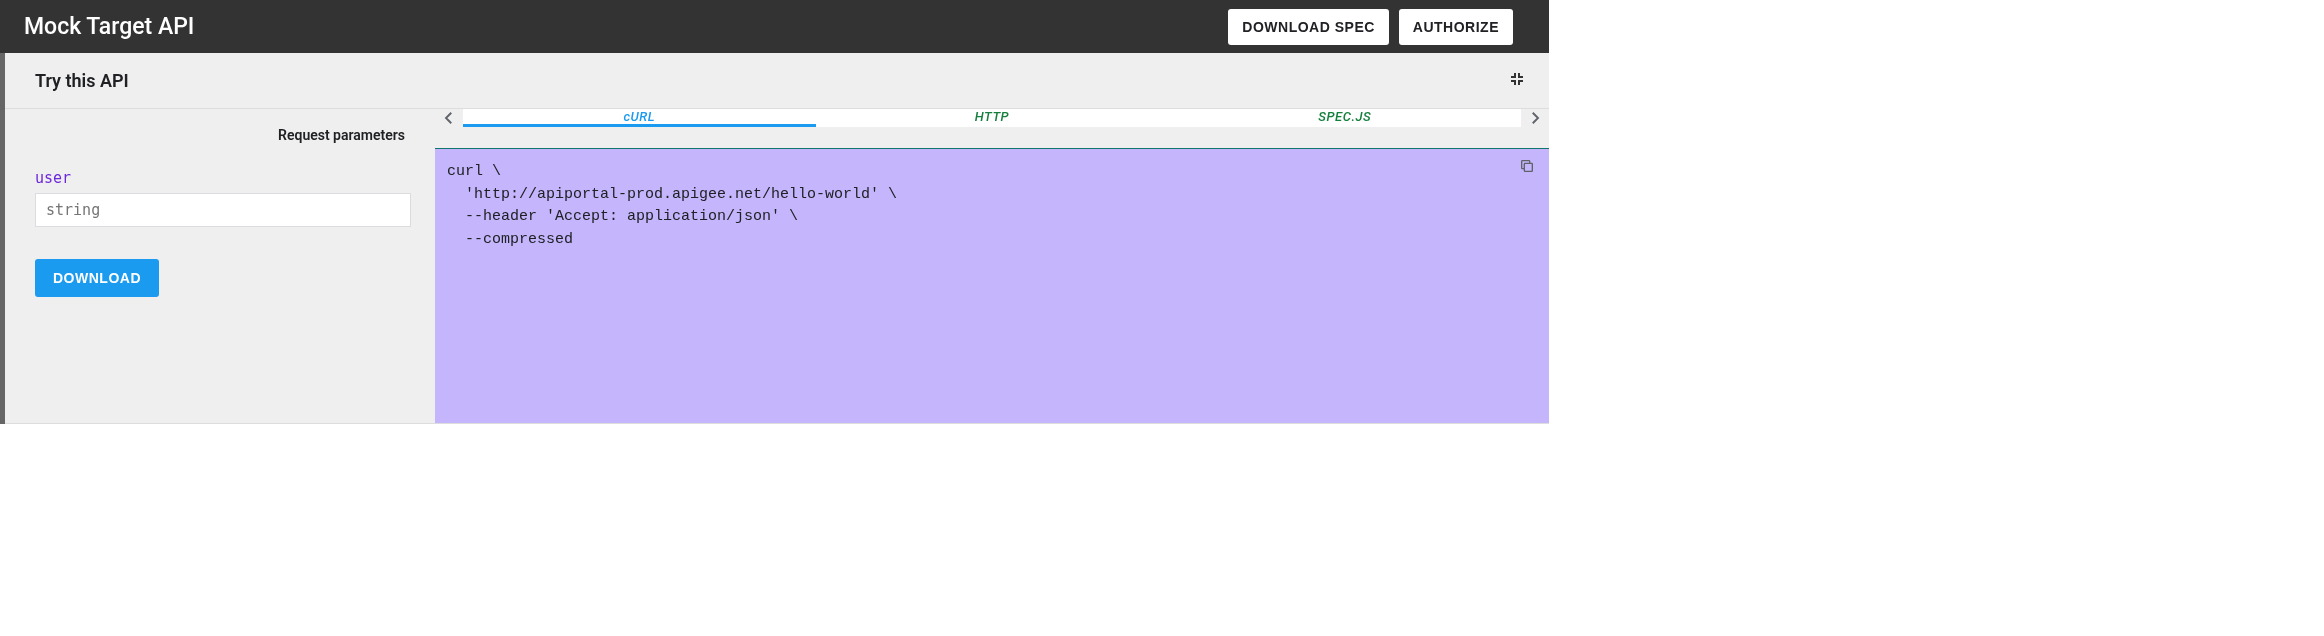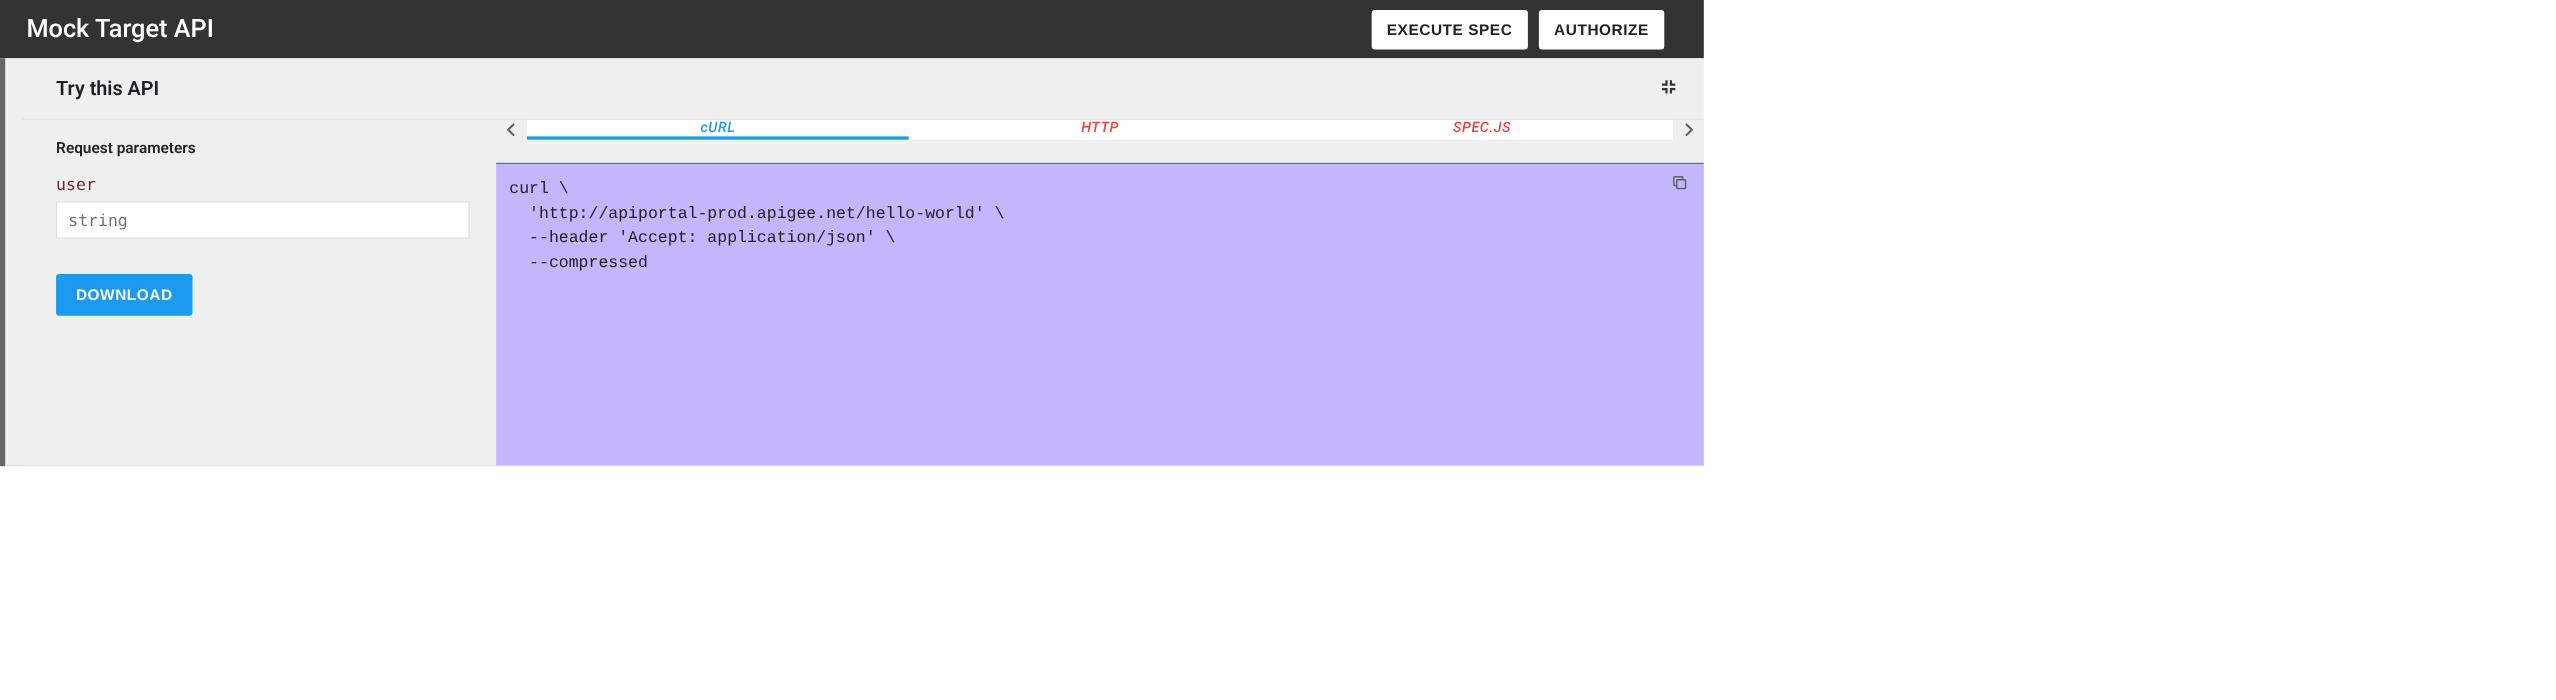"EXECUTE SPEC" button.btn-white { text: EXECUTE -> DOWNLOAD }
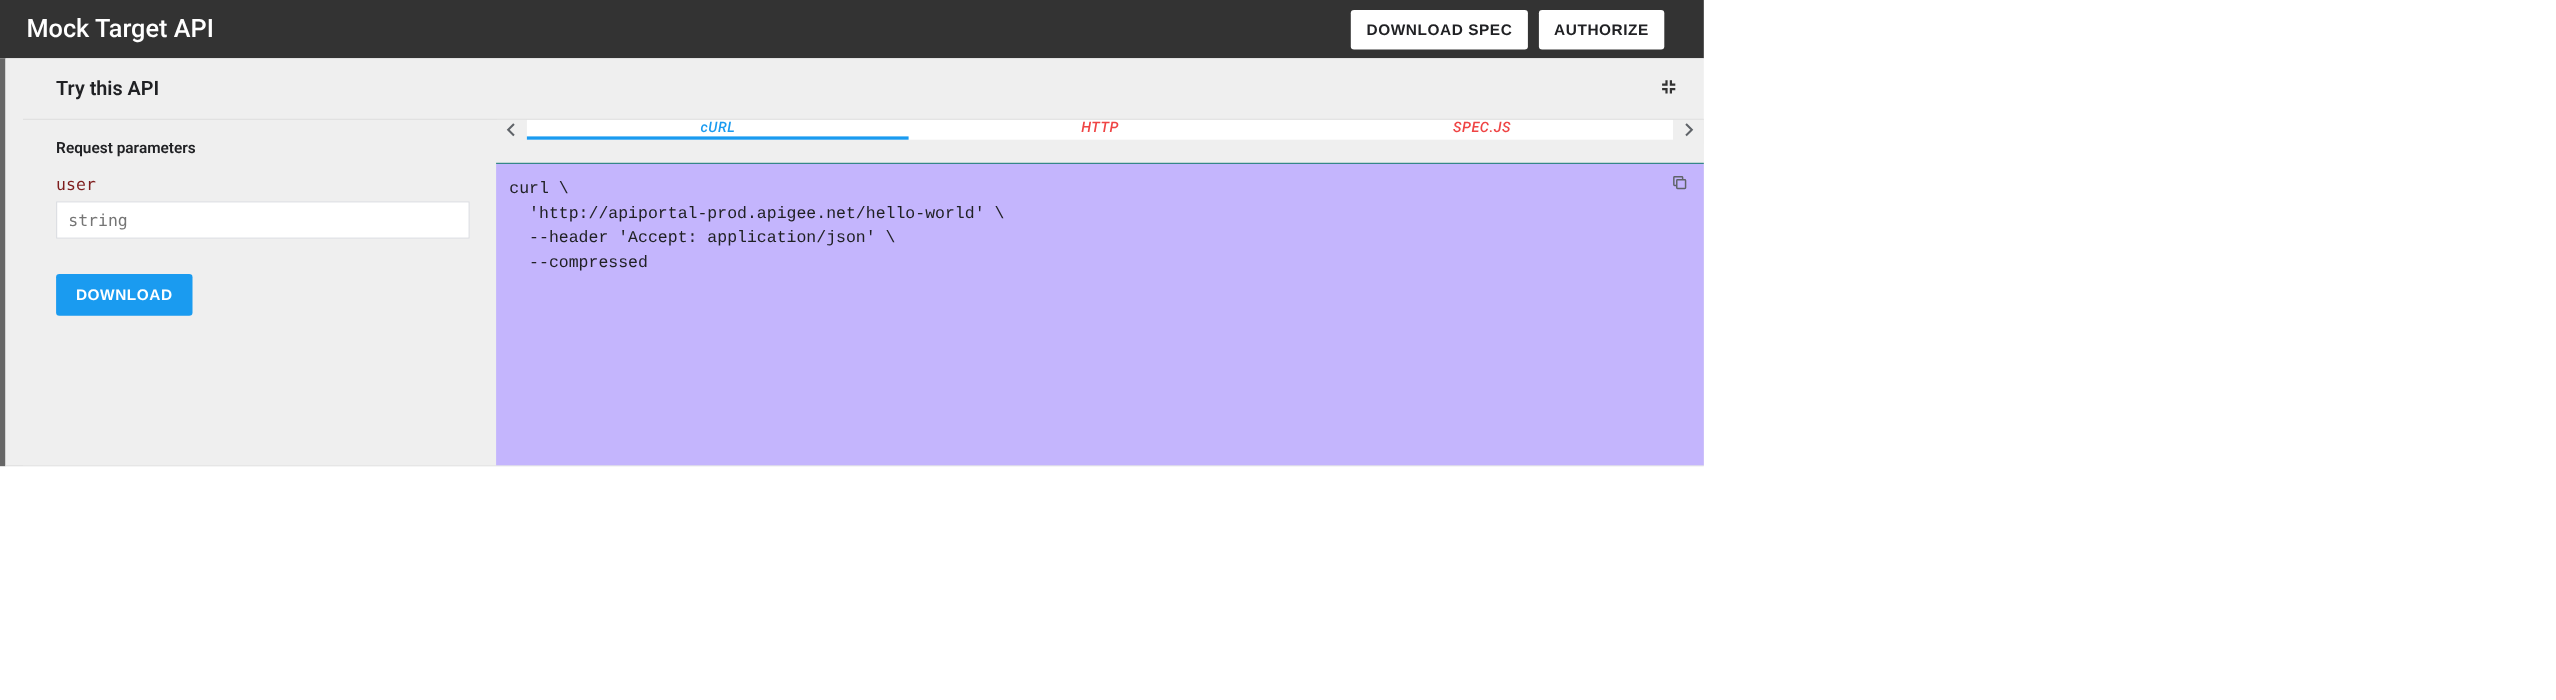"Try this API" div.panel { padding-left: 16px -> none }
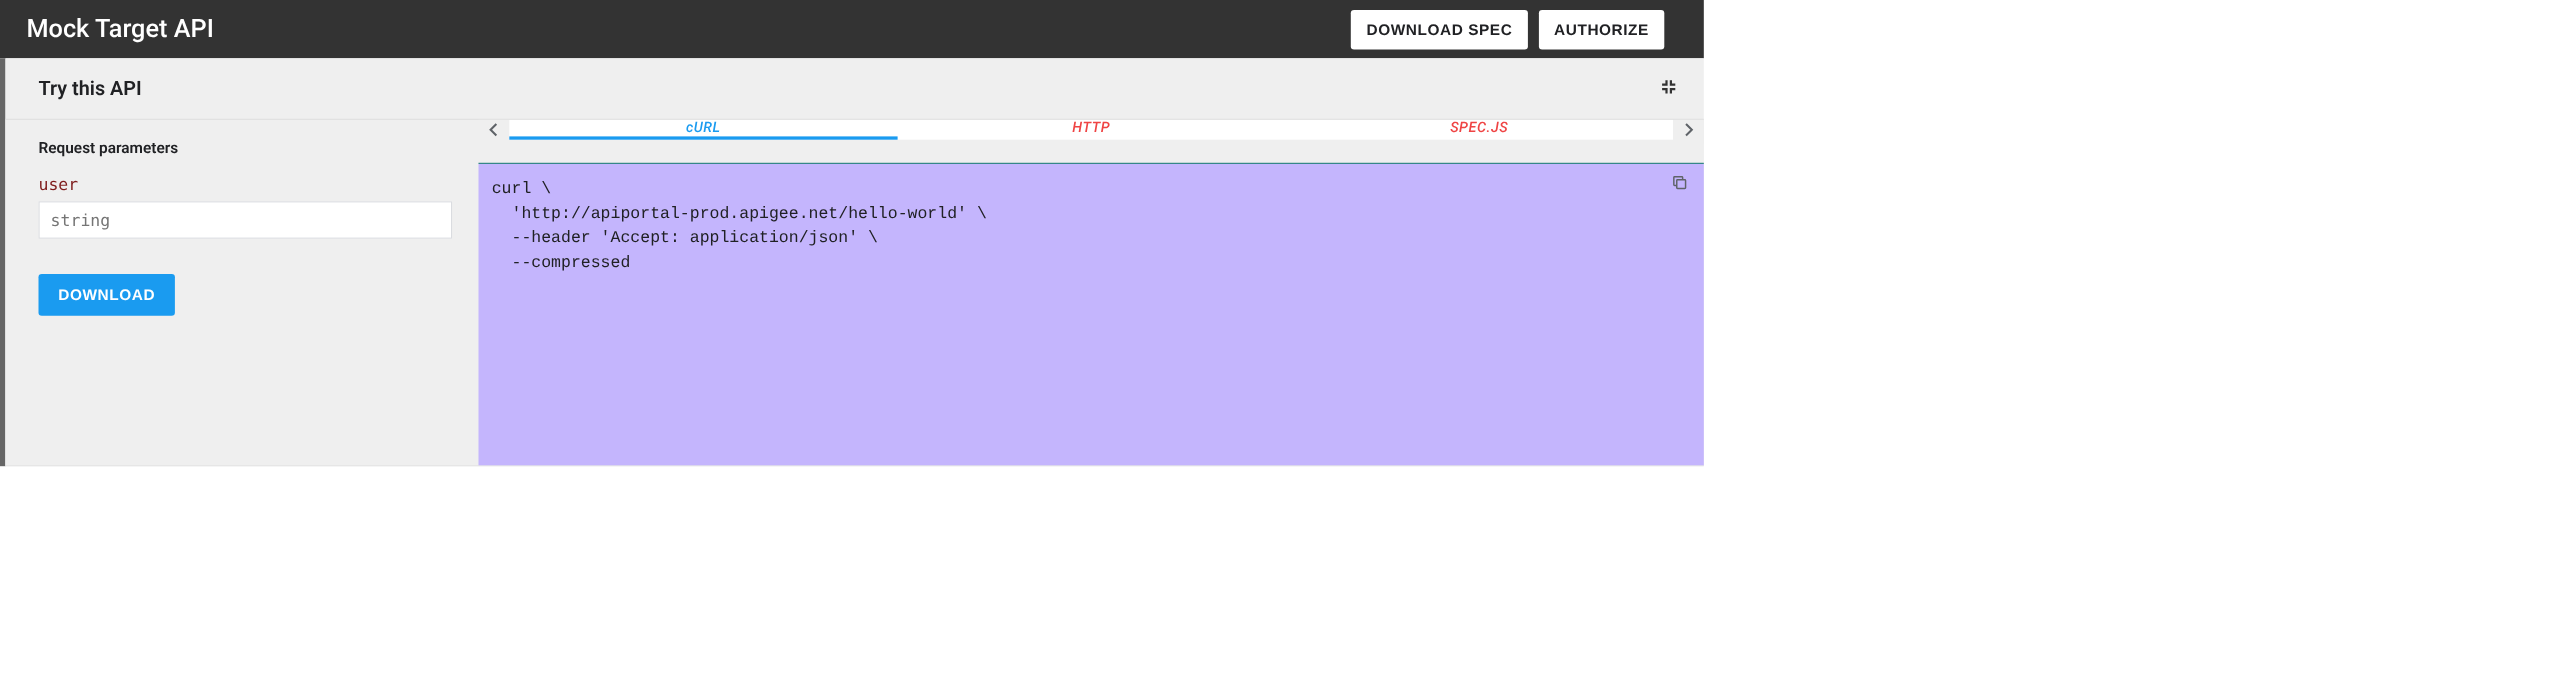"HTTP" .tab { color: #ef4444 -> #15803d }
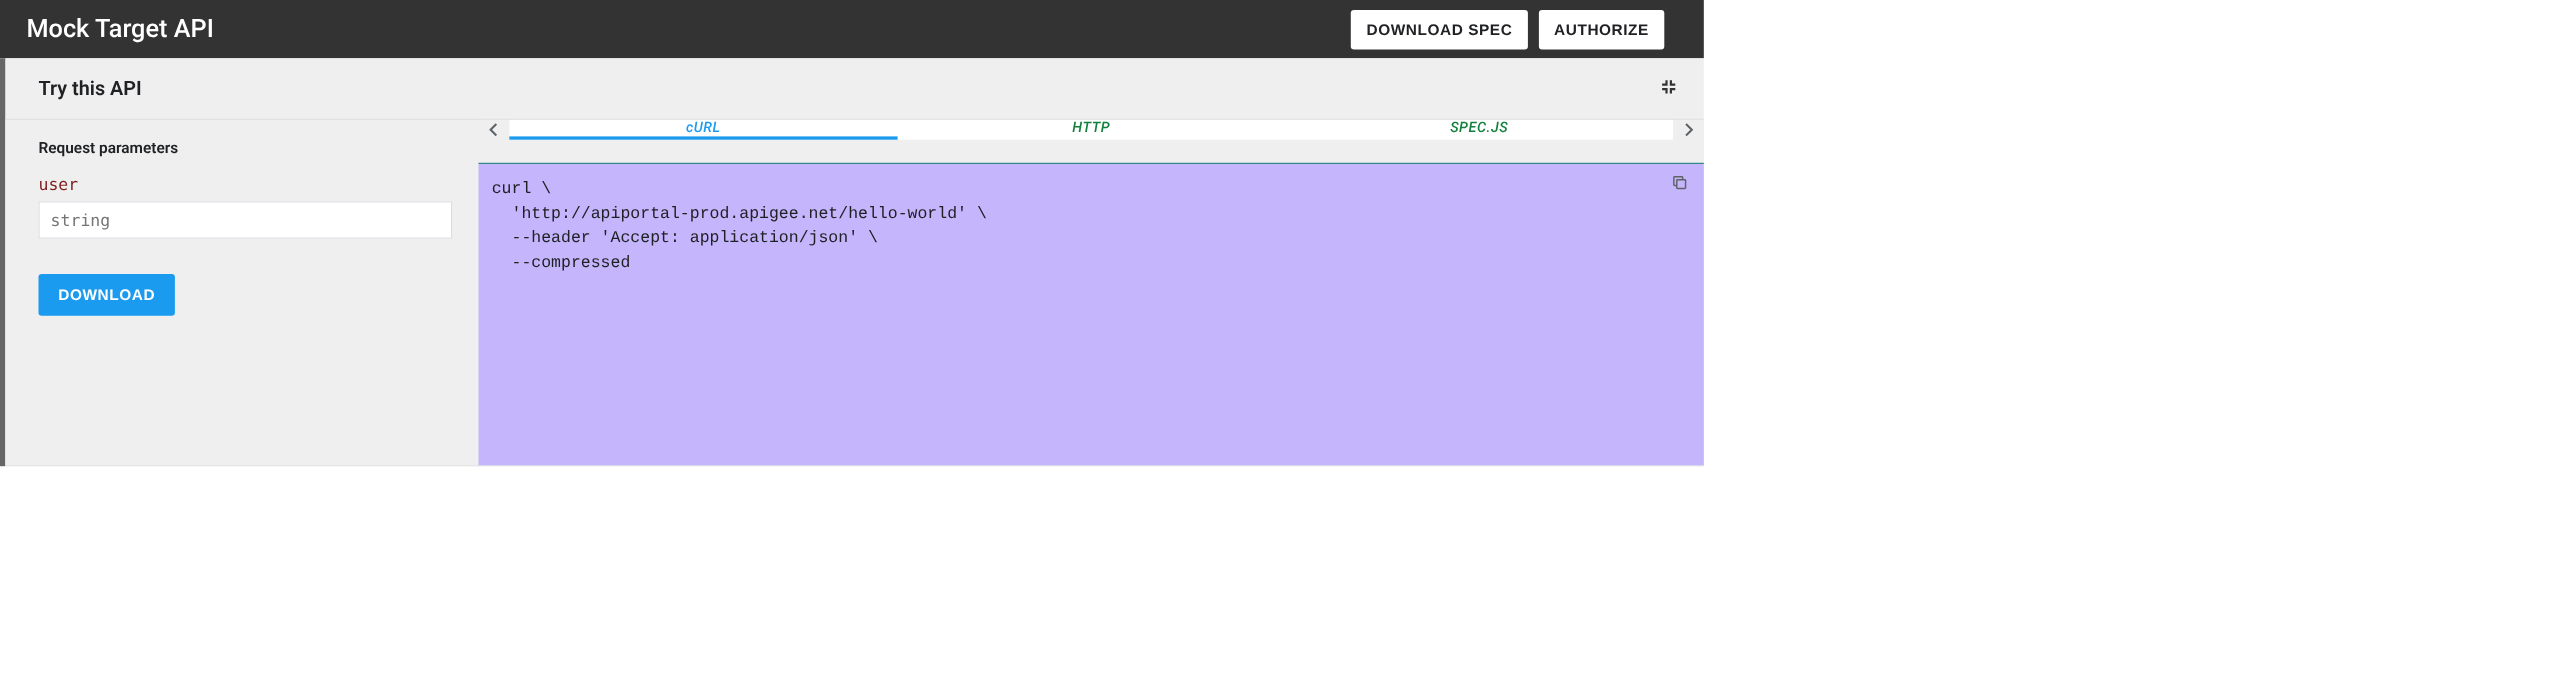"Request parameters" .section-label { margin-bottom: 16px -> 26px; text-align: none -> right }
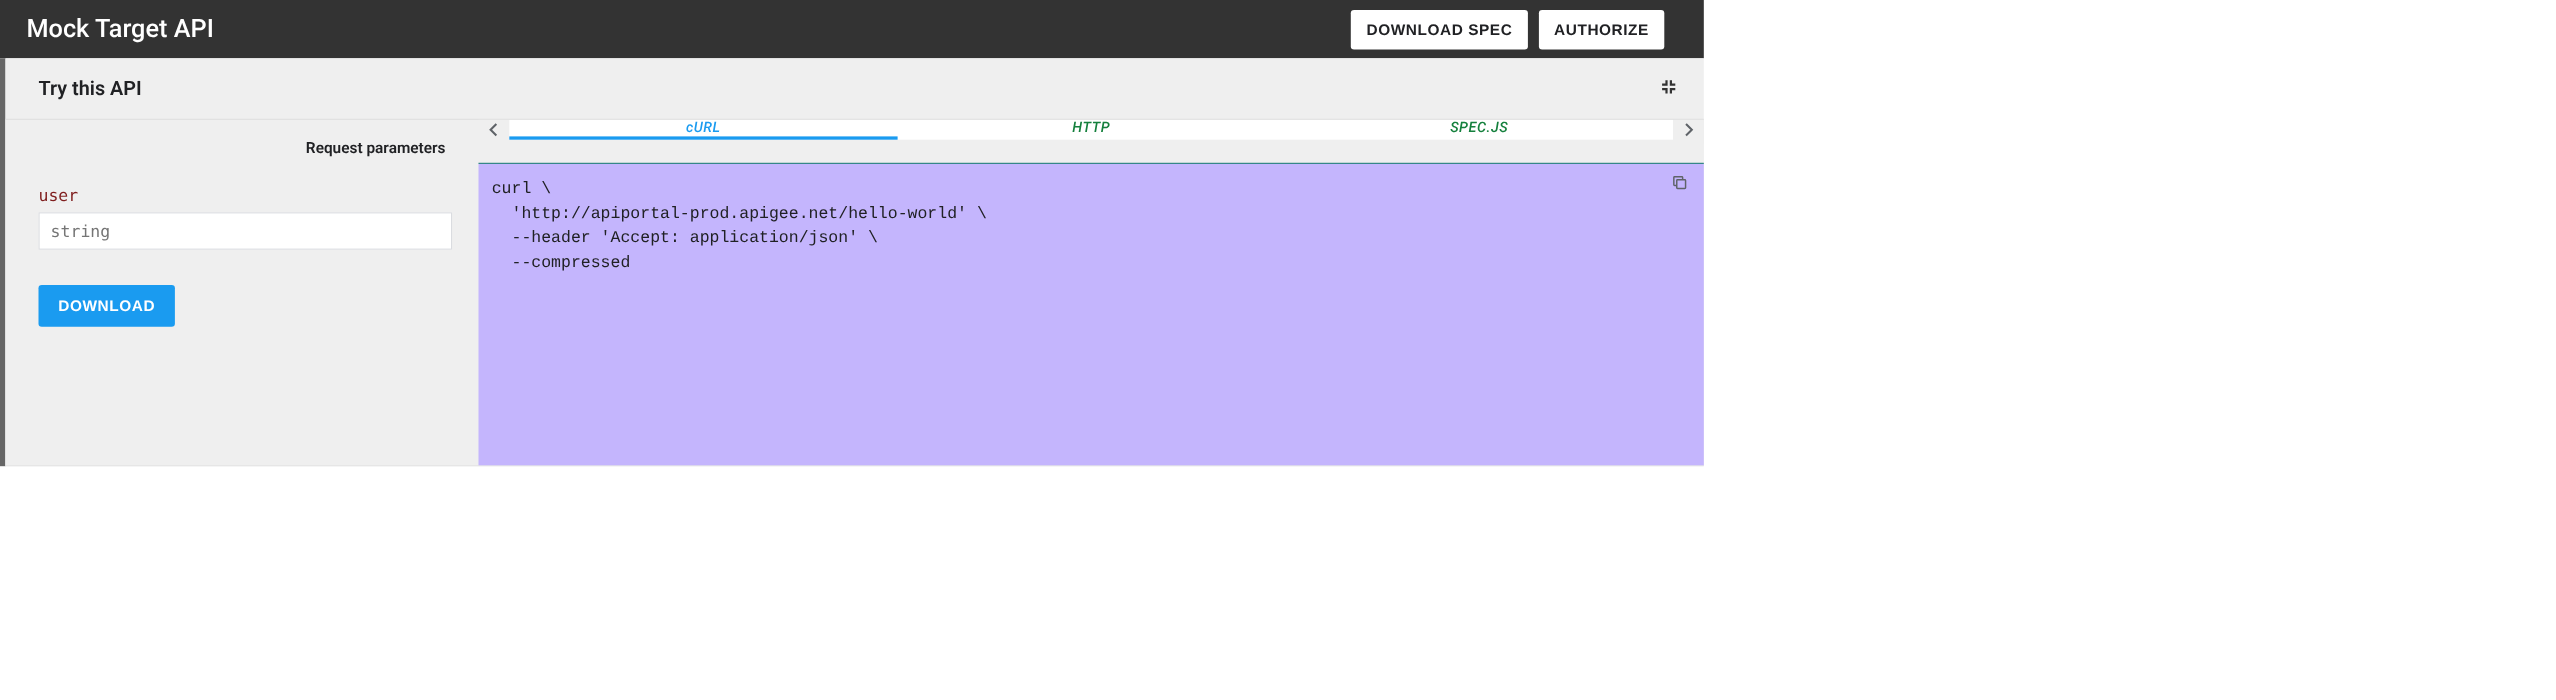"user" .param-name { color: #7f1d1d -> #6d28d9 }
